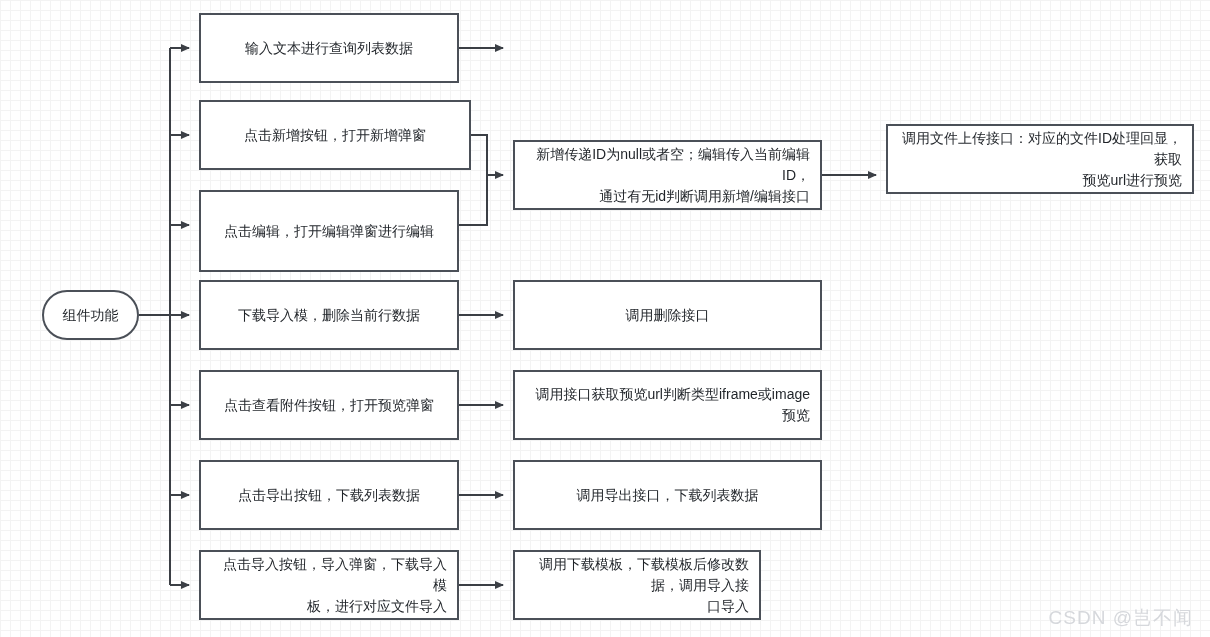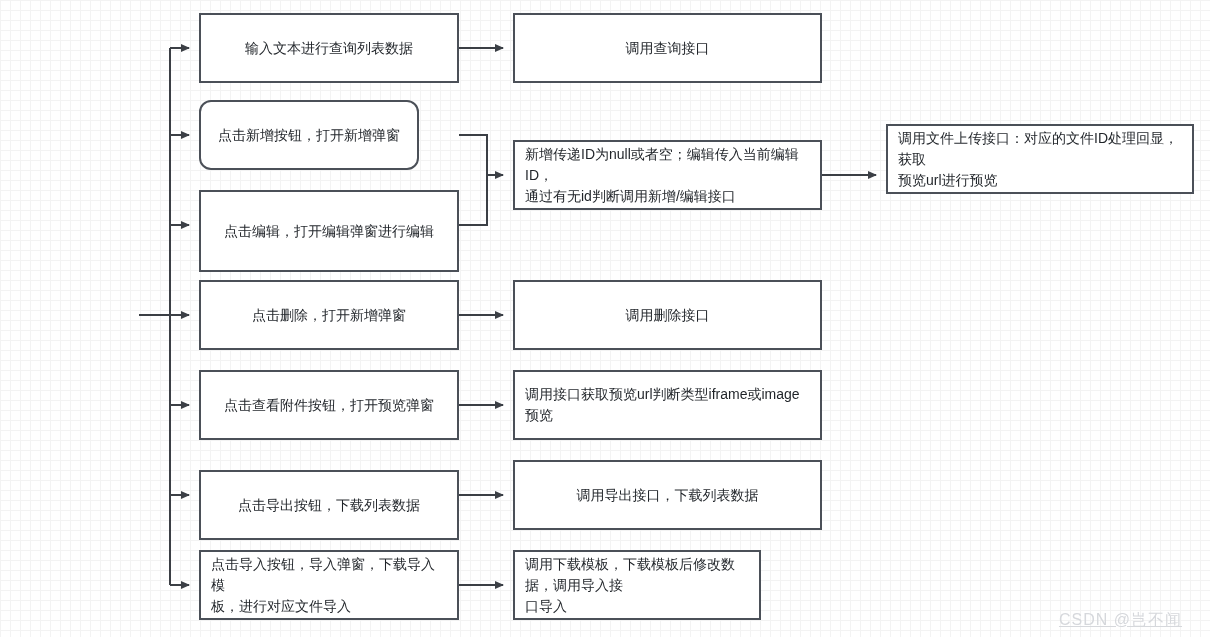"输入文本进行查询列表数据" .node { text-align: left -> right }
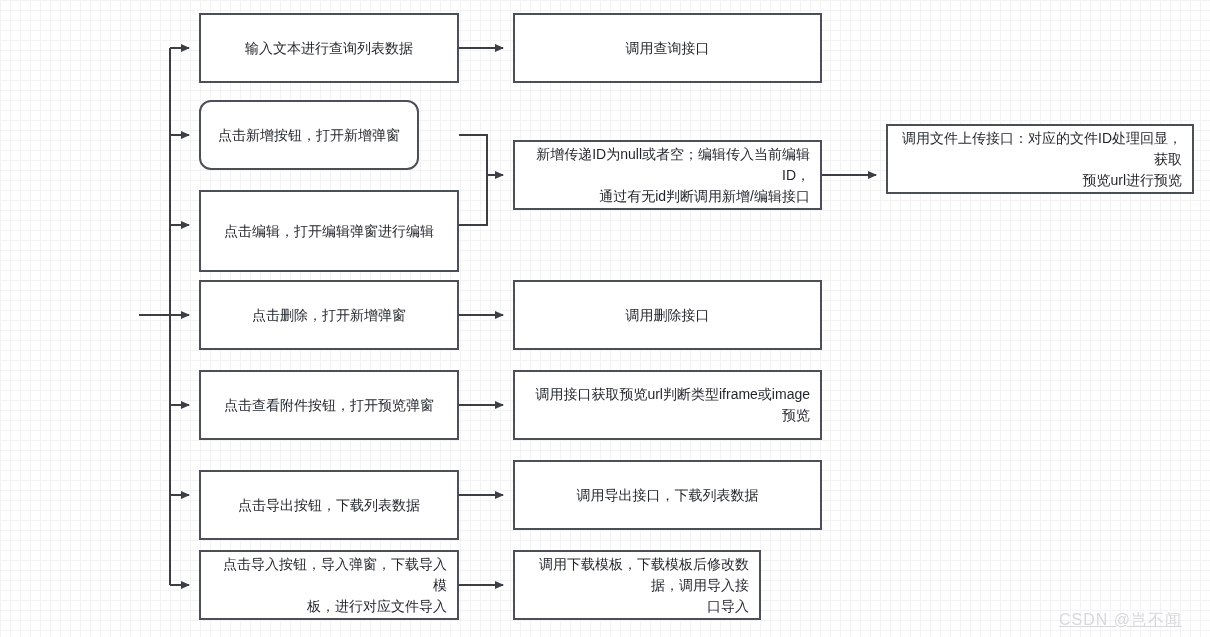"调用查询接口" div.node { html: <div> <span>调用查询接口</span> </div> -> none }
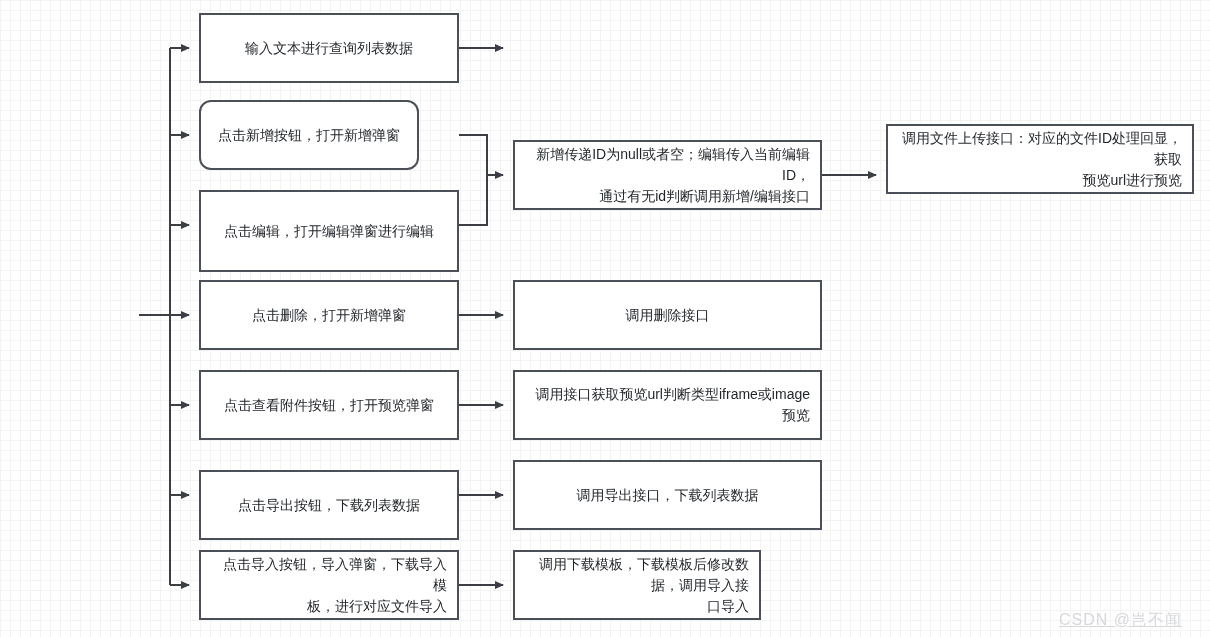"点击新增按钮，打开新增弹窗" div.node { border-radius: 12px -> none; width: 220px -> 272px }
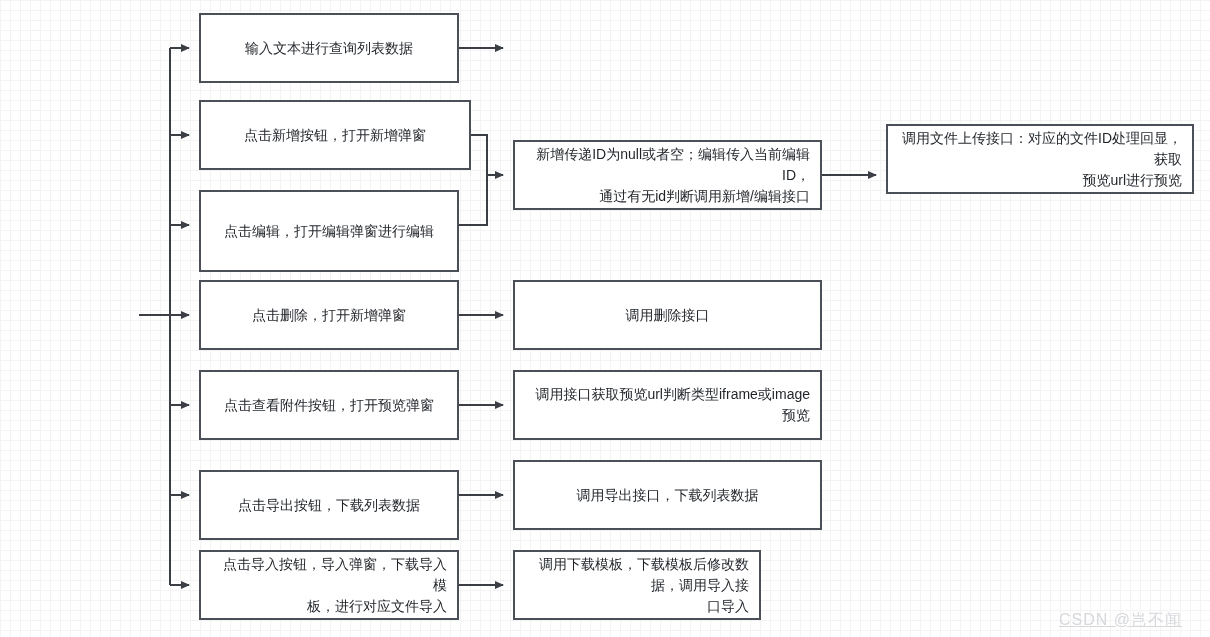"组件功能" div.node { html: none -> <div> <span>组件功能</span> </div> }
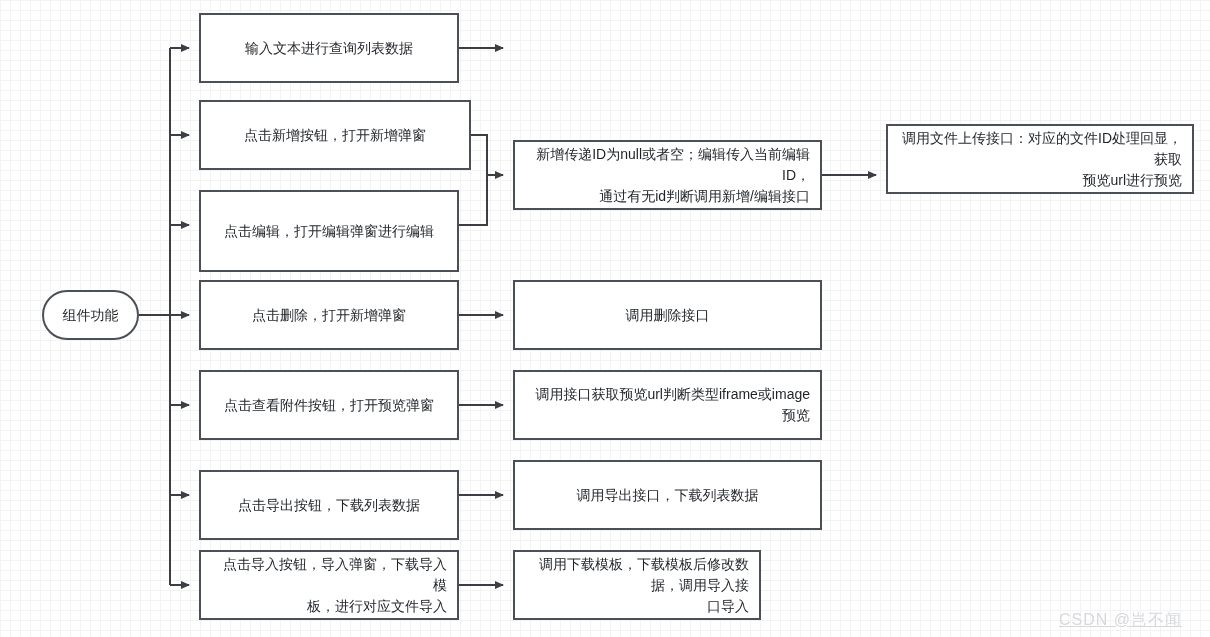"点击删除，打开新增弹窗" span.label { text: 点击删除，打开新增弹窗 -> 下载导入模，删除当前行数据 }
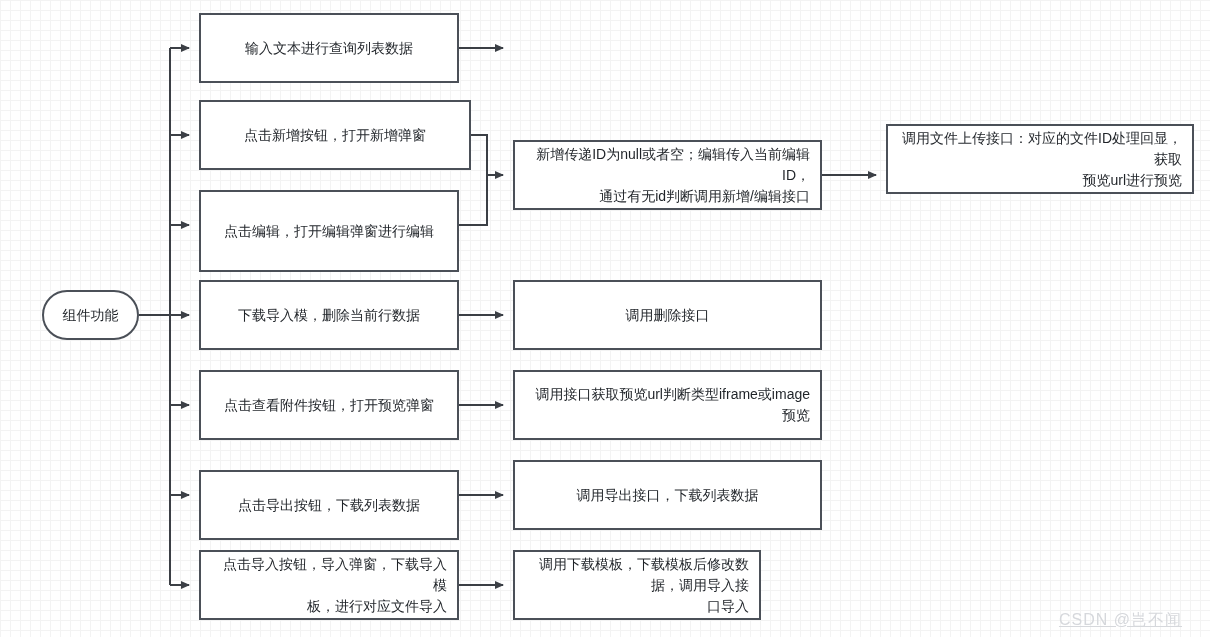"点击导出按钮，下载列表数据" div.node { margin-top: 10px -> none }
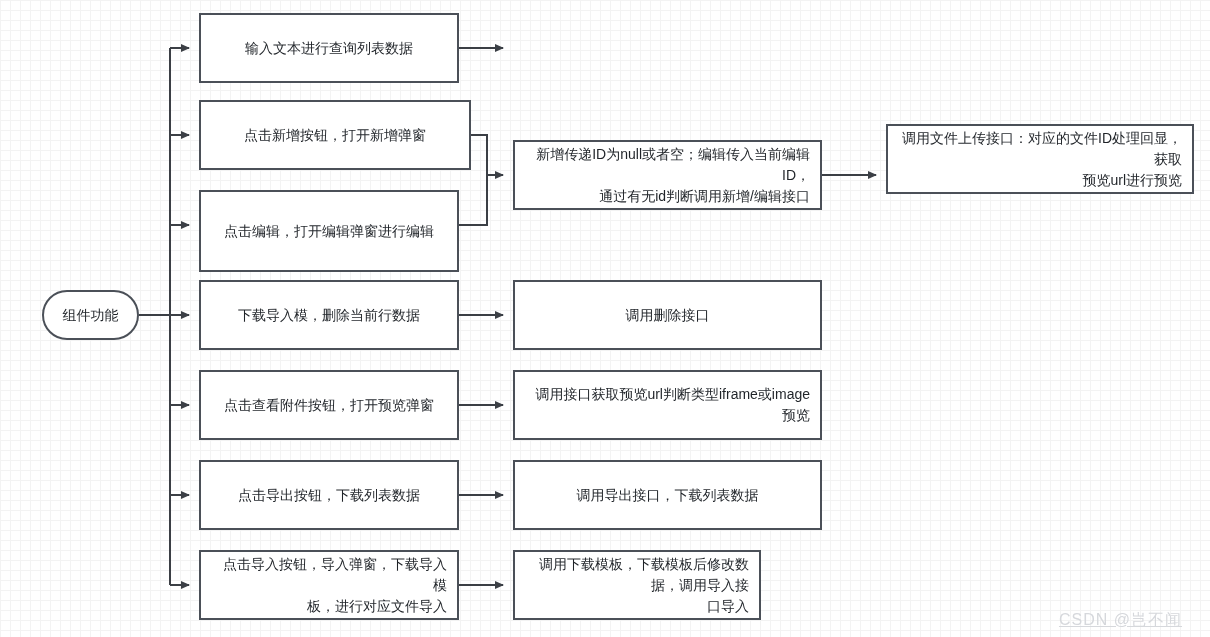"CSDN @岂不闻" .watermark { font-size: 16px -> 19px; right: 28px -> 17px; text-decoration: underline -> none }
